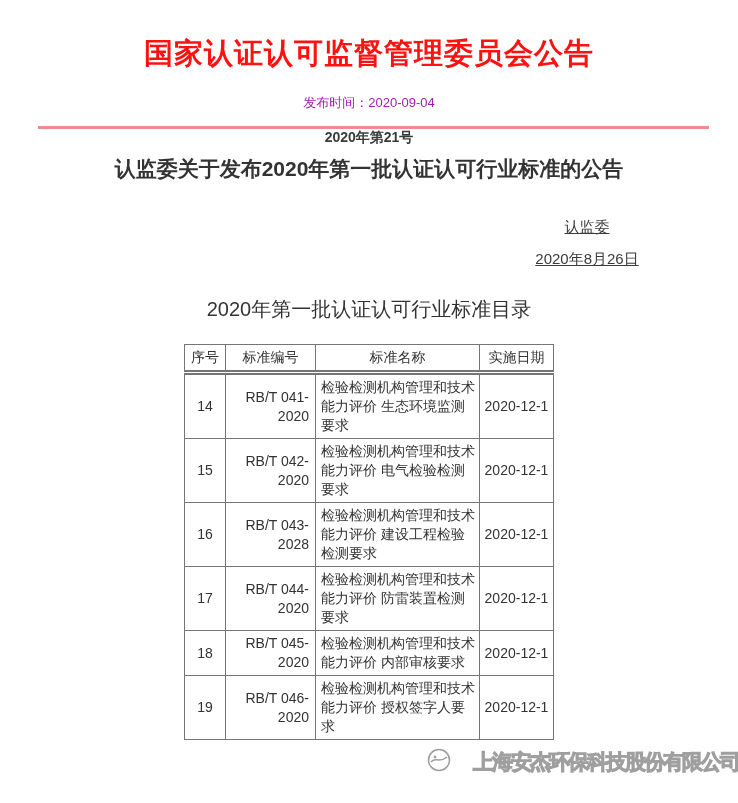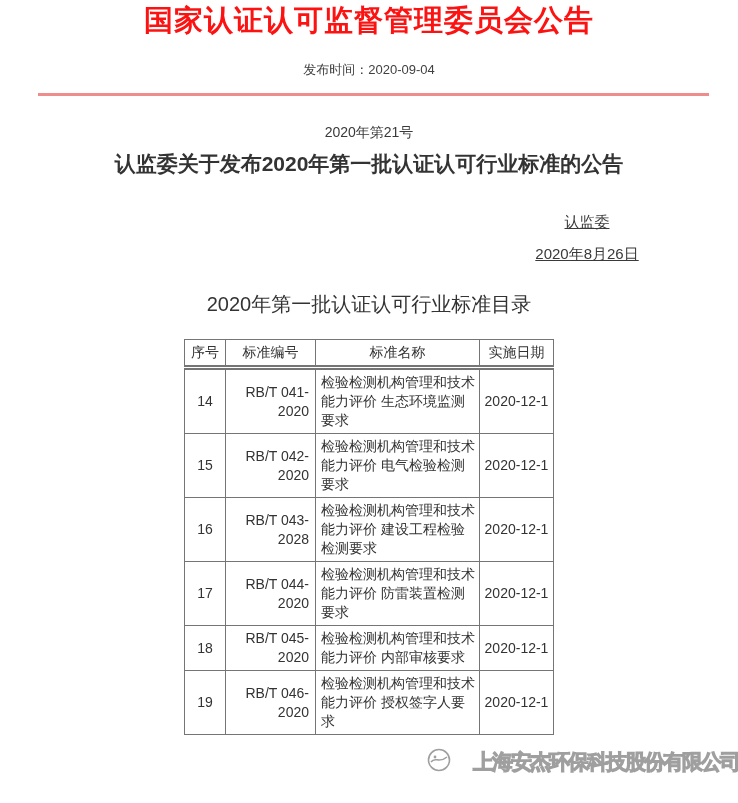"国家认证认可监督管理委员会公告" .main-title { padding-top: 3px -> 36px }
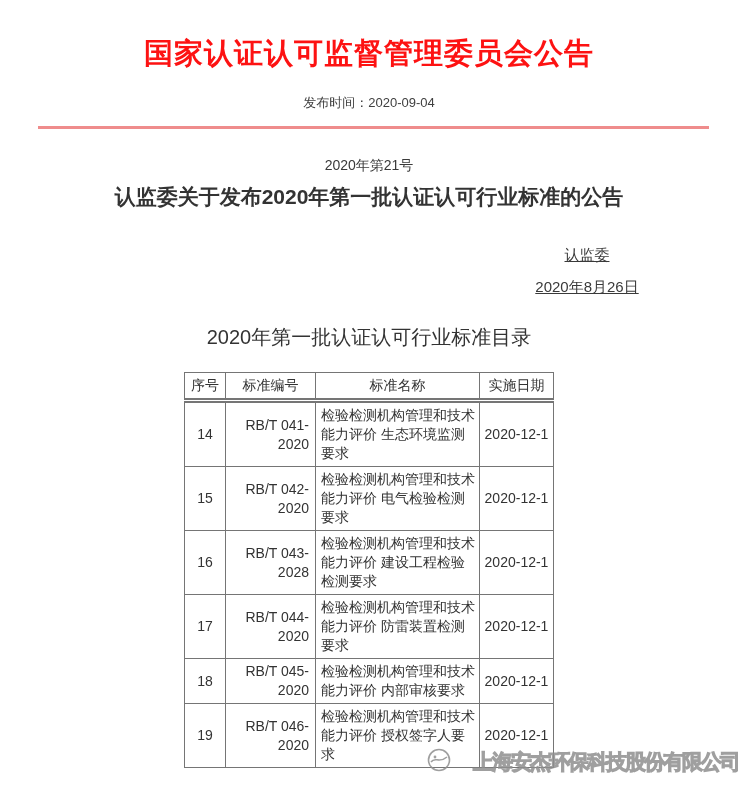"发布时间：2020-09-04" .pub-date { color: #404040 -> #a21caf }
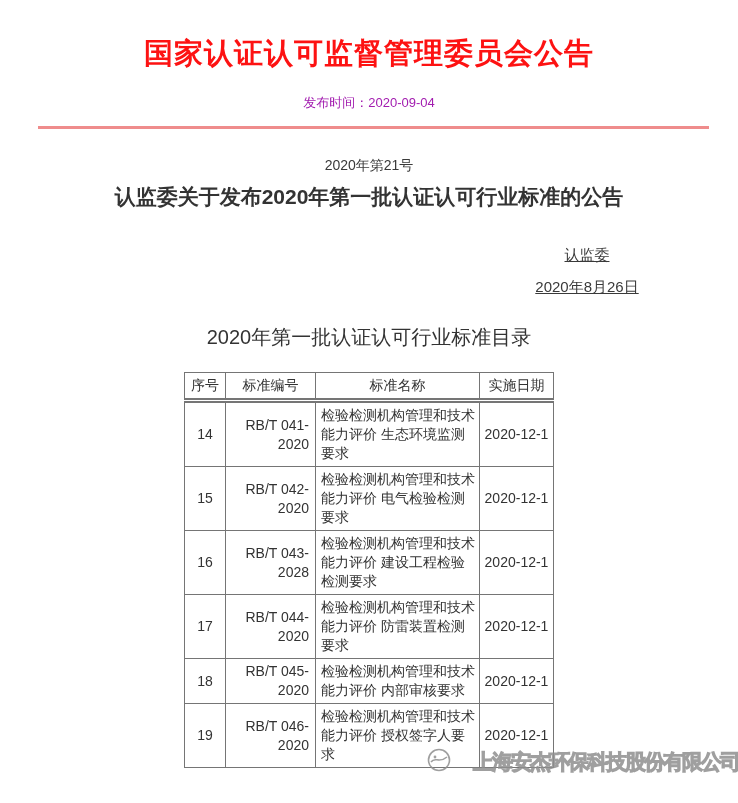"2020年第21号" .doc-number { font-weight: normal -> bold; margin-top: 28px -> none }
